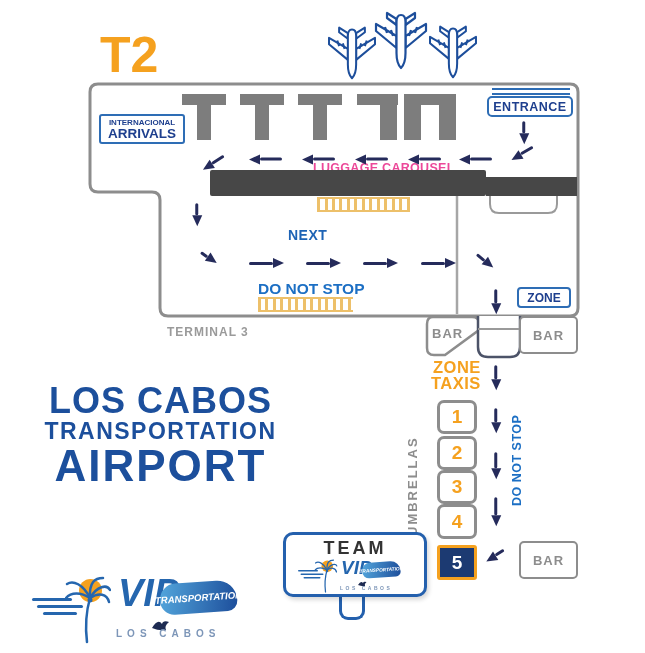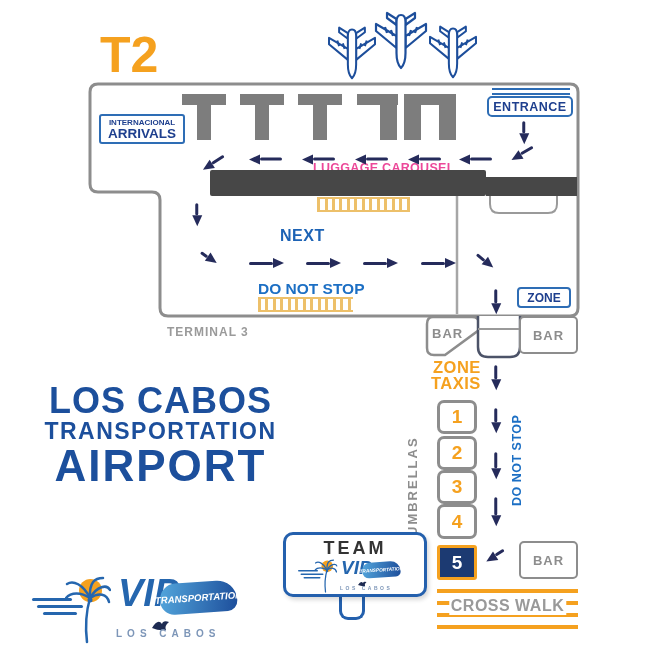"NEXT" div.lbl { font-size: 16px -> 14px; left: 280px -> 288px }
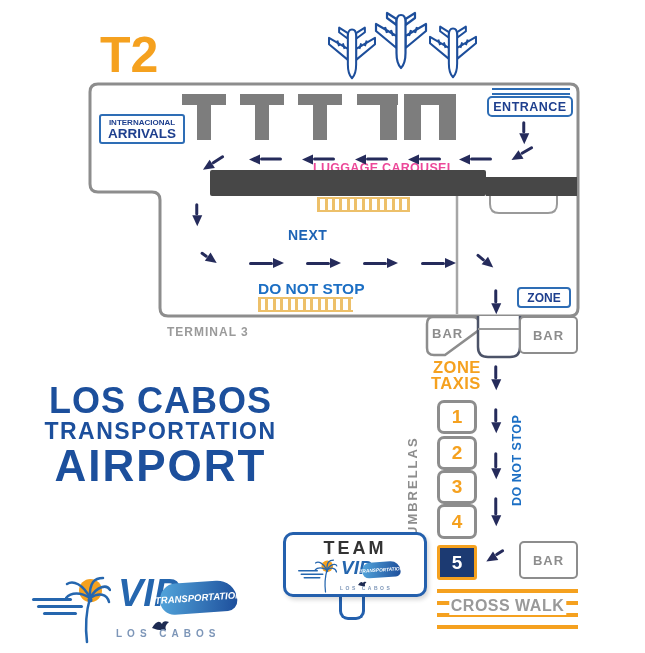"CROSS WALK" div.abs { html: <div> <div></div> <div></div> <div></div> <div></div> <div>CROSS WALK</div> </div> -> none }
